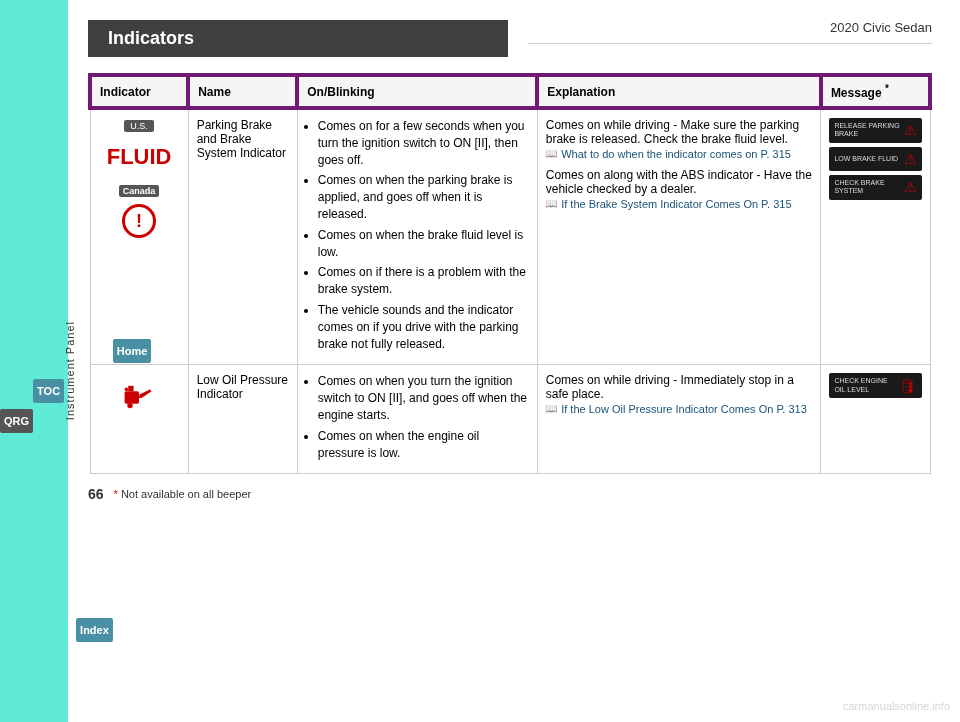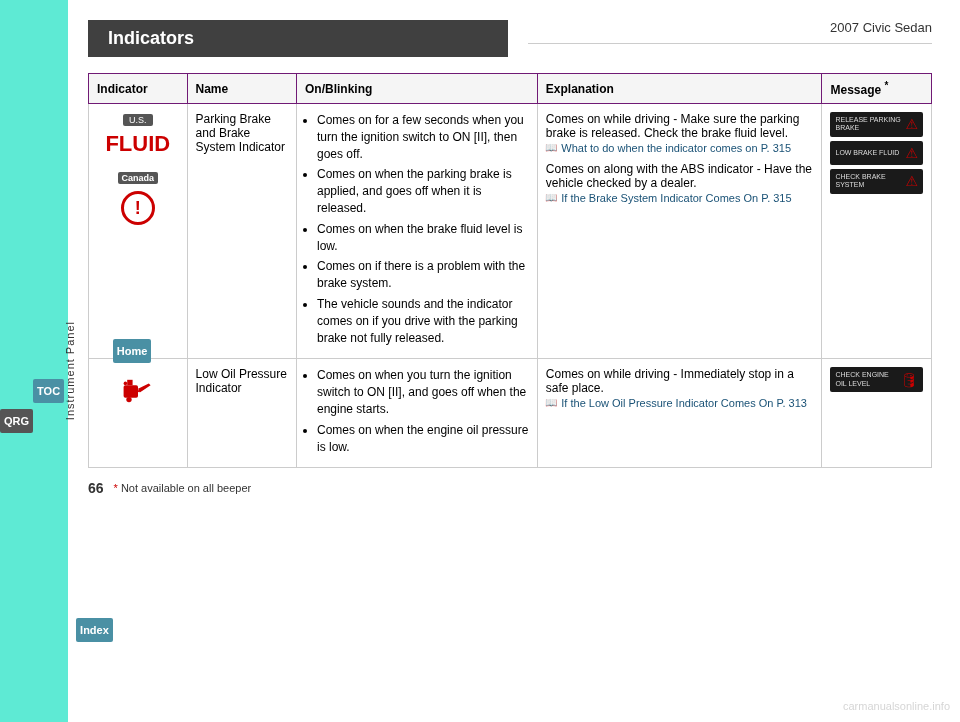"2007 Civic Sedan" div.car-model { text: 2007 -> 2020 }
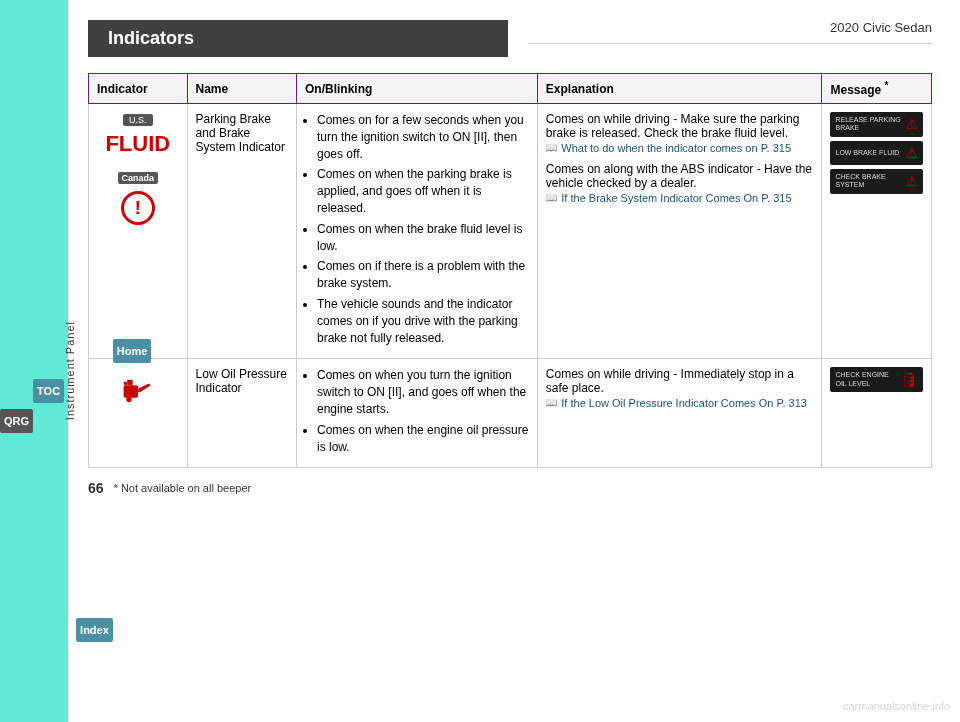"Indicator" .indicators-table th { border: 1px solid #701a75 -> 4px solid #701a75 }
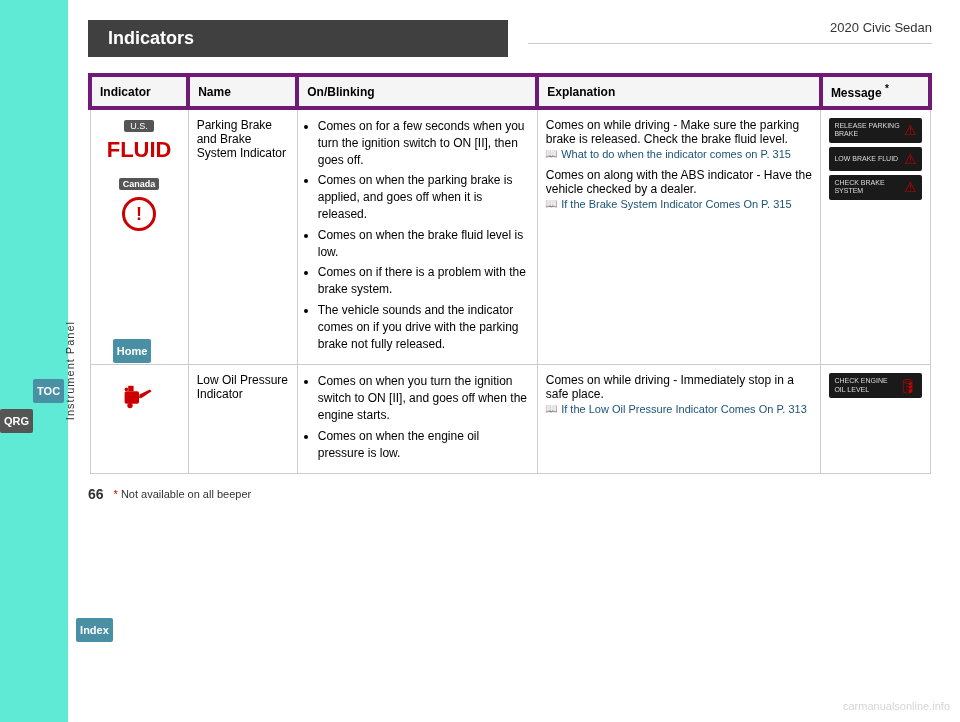"U.S." .brake-us-badge { margin-bottom: 7px -> 14px }
